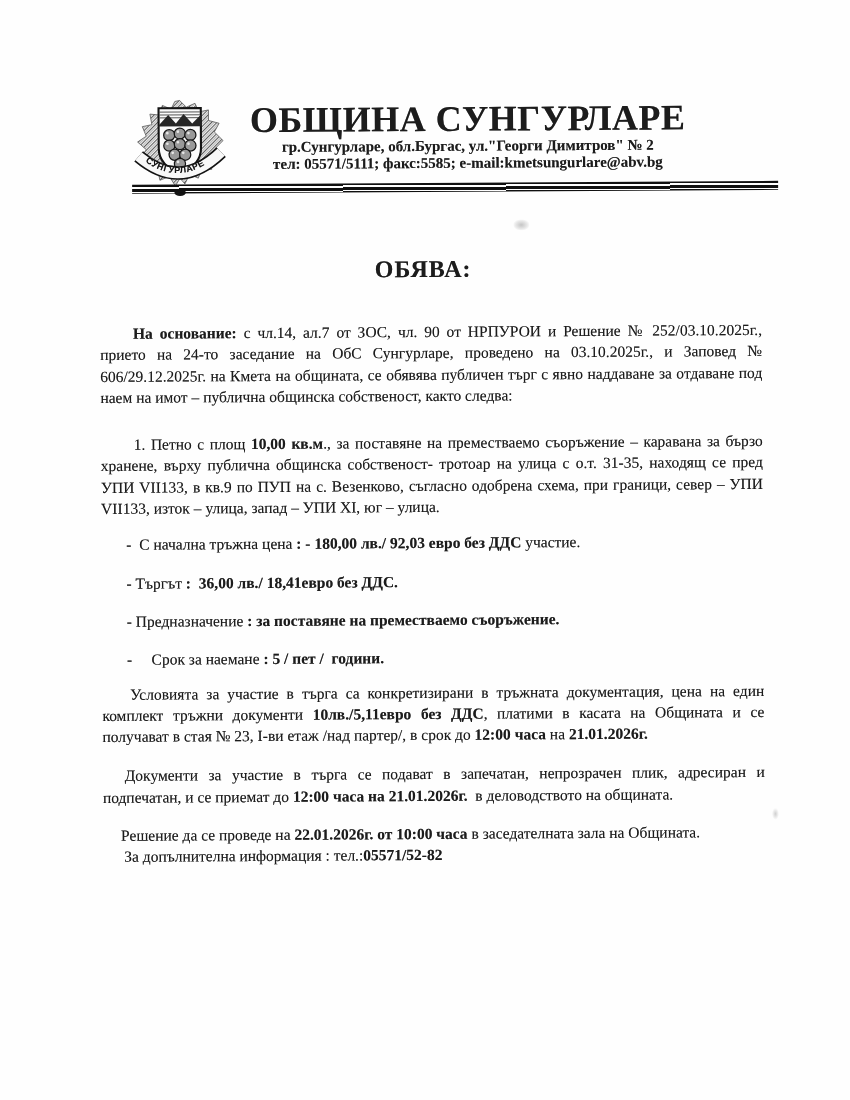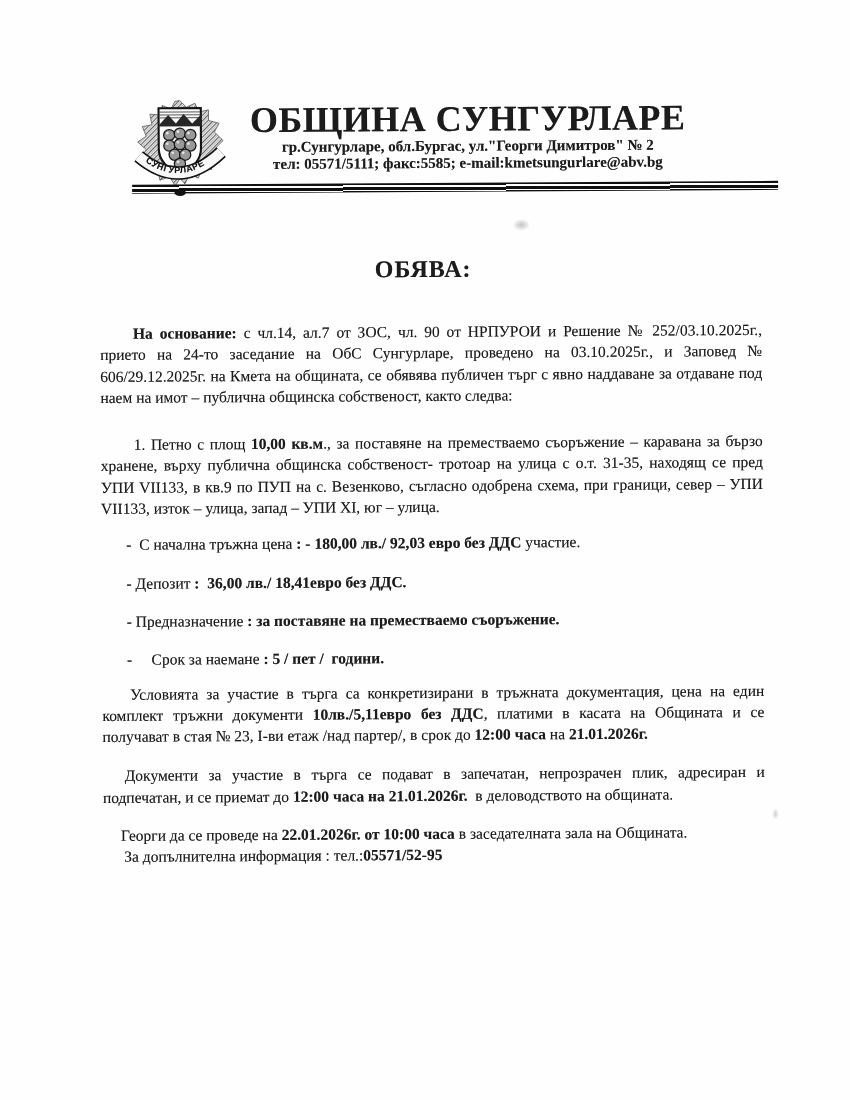"- Депозит" span { text: Депозит -> Търгът }
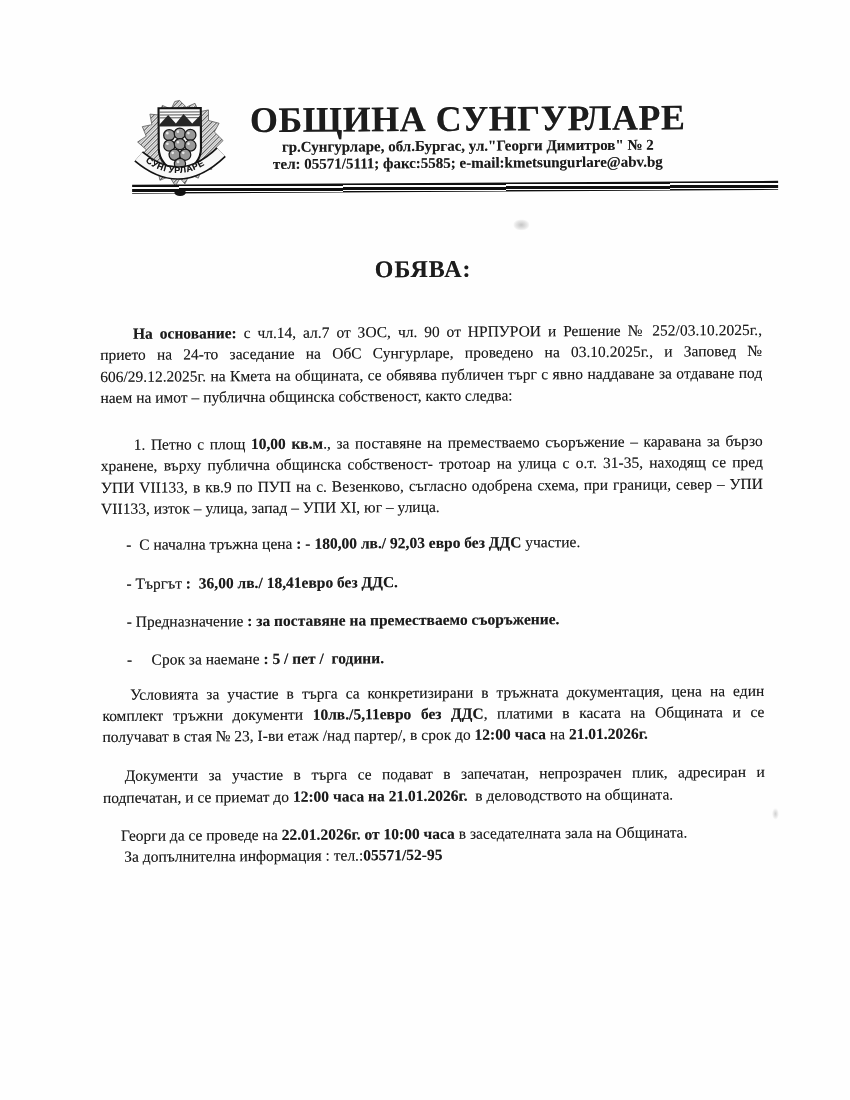"Георги да се проведе на" span { text: Георги -> Решение }
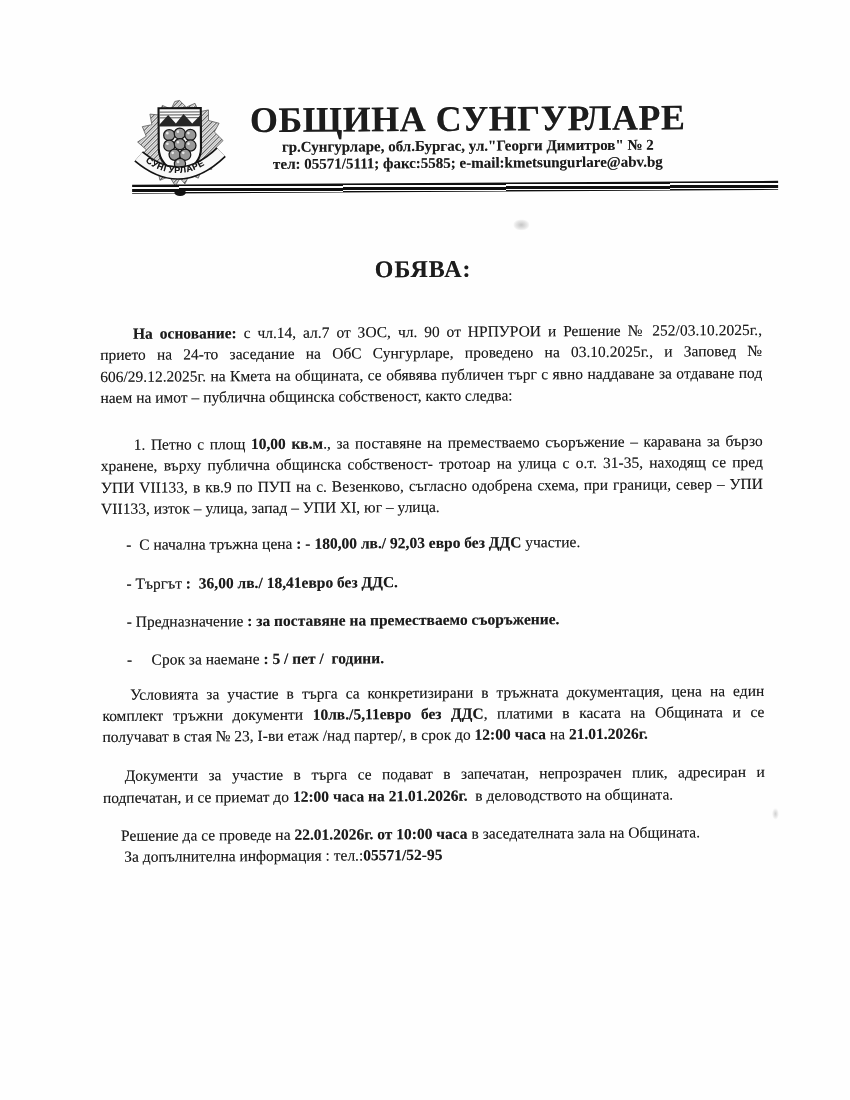"05571/52-95" span.seg-b { text: 05571/52-95 -> 05571/52-82 }
